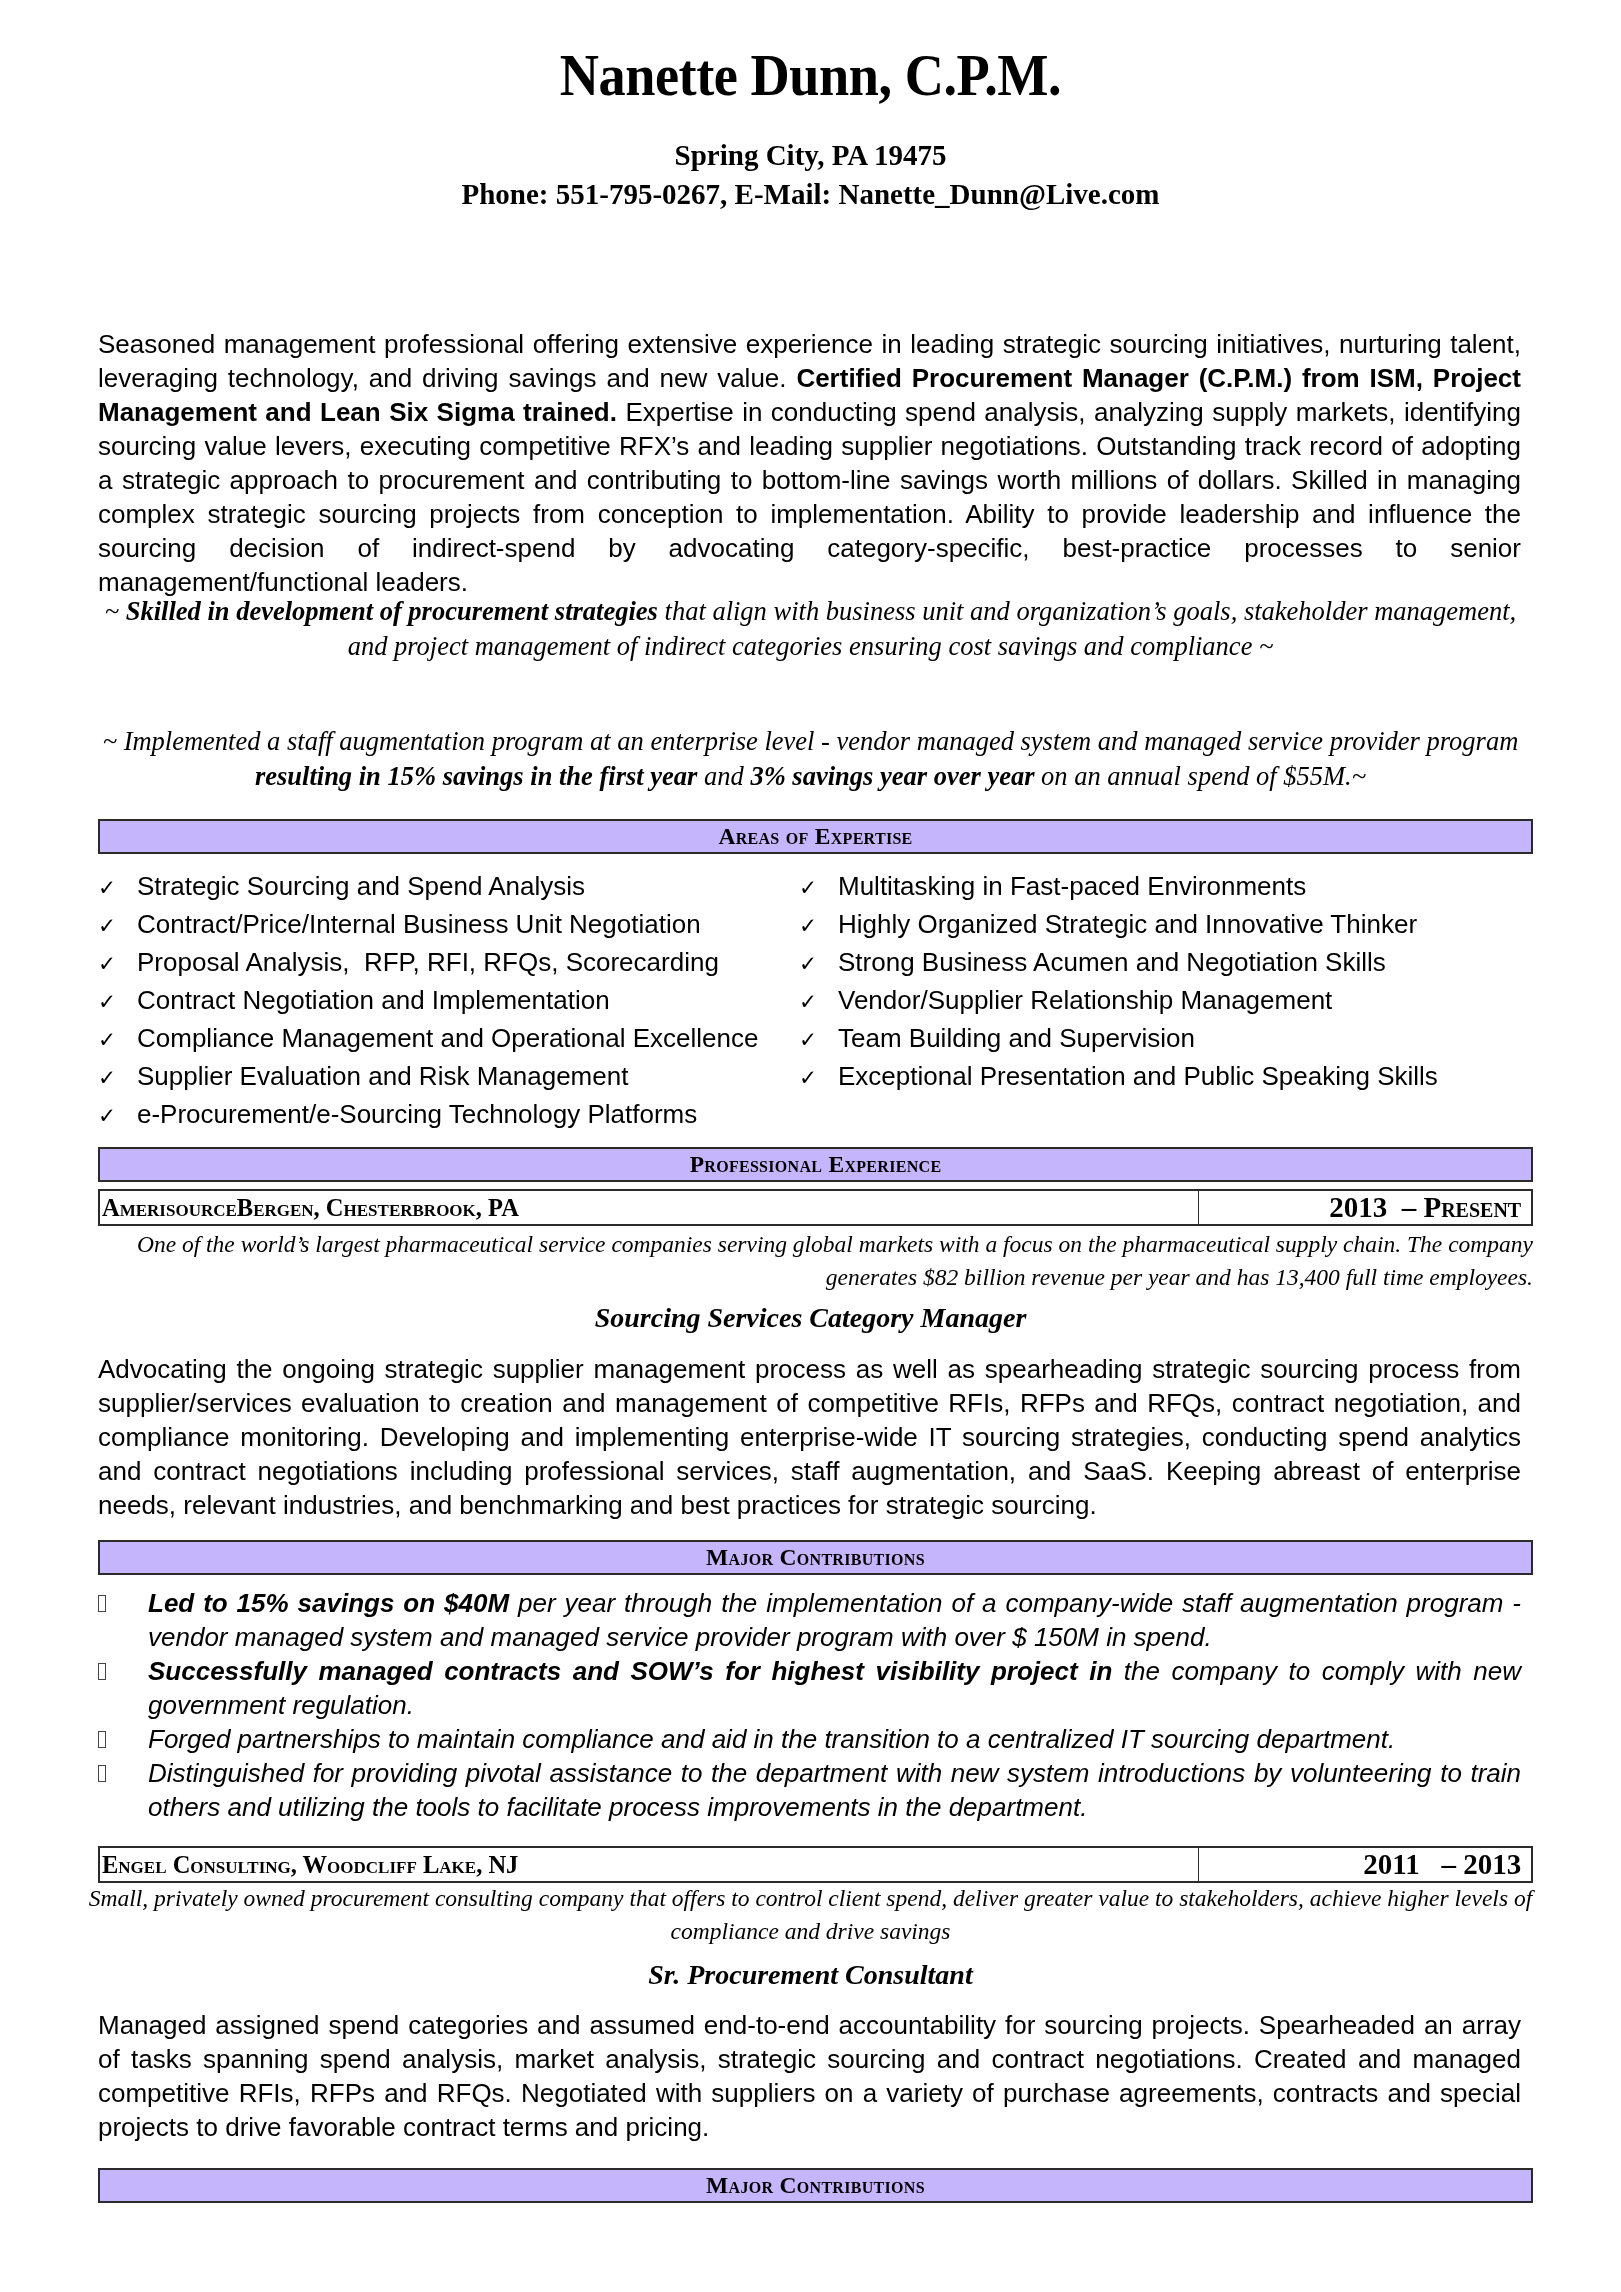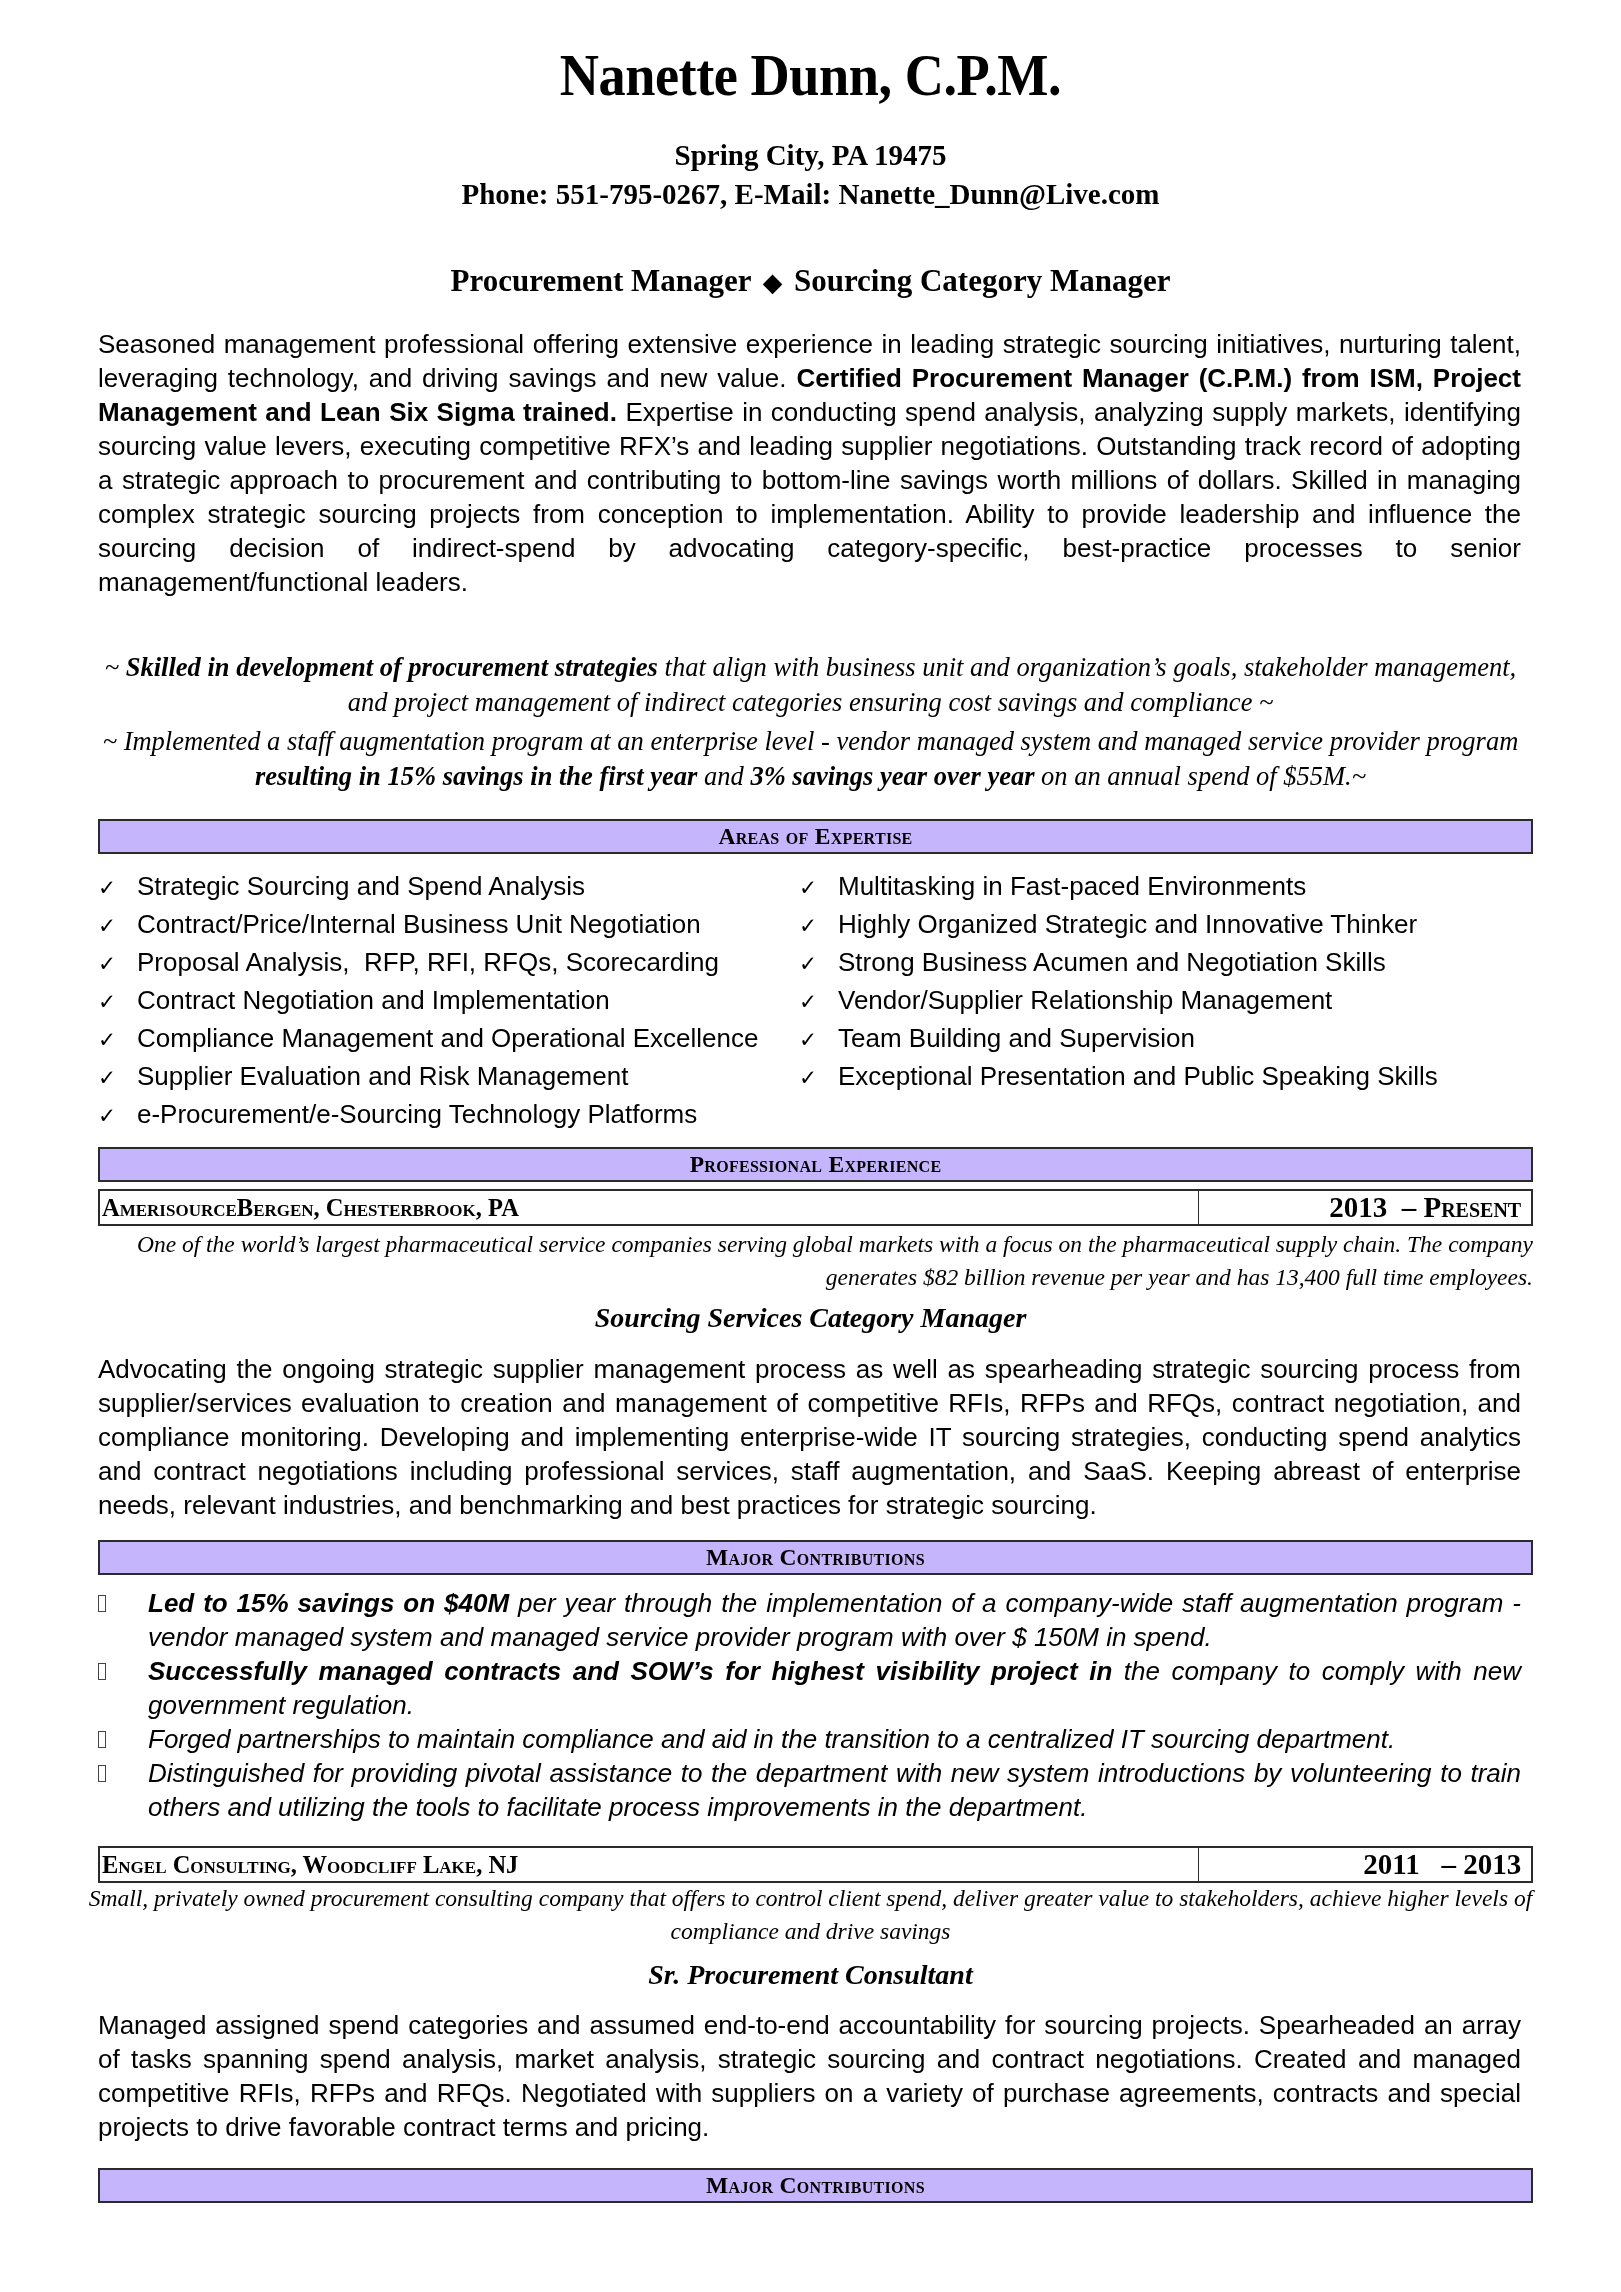"Procurement Manager ◆ Sourcing Category" div.headline { html: <div> <span>Procurement Manager</span> <span>◆</span> <span>Sourcing Category Manager</span> </div> -> none }
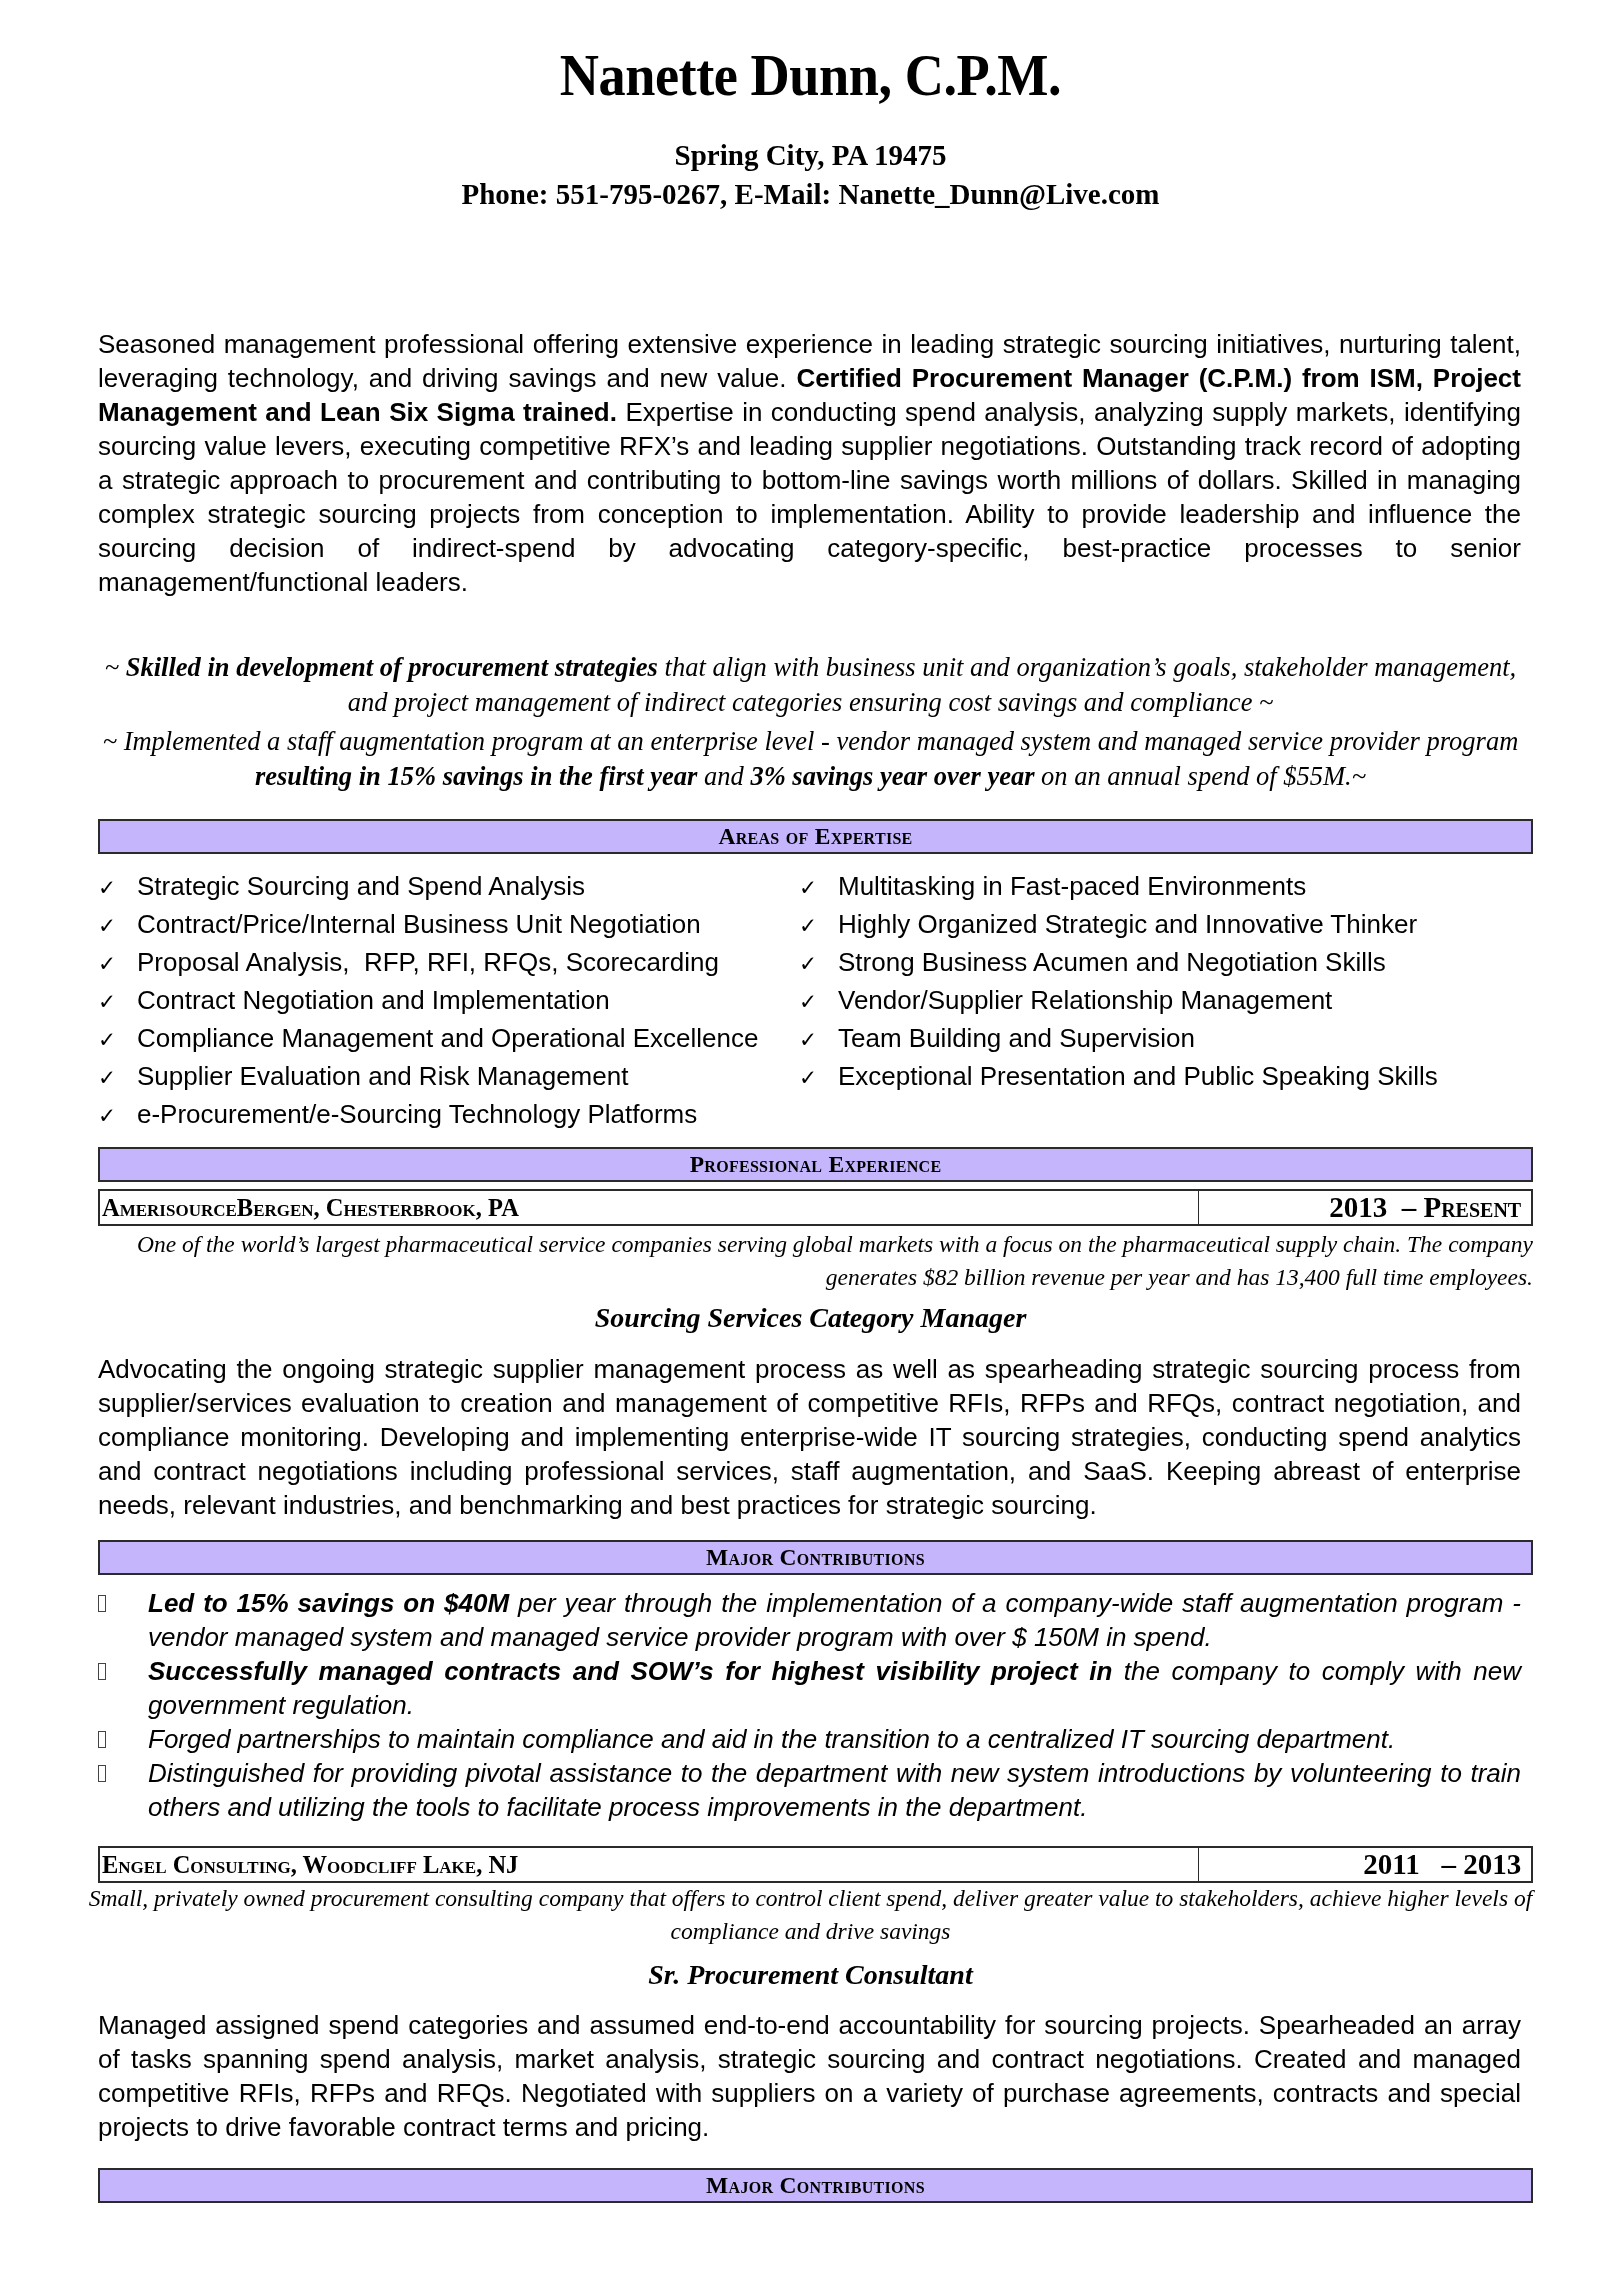"~ Skilled in development of" .quote.q1 { top: 627px -> 571px }
